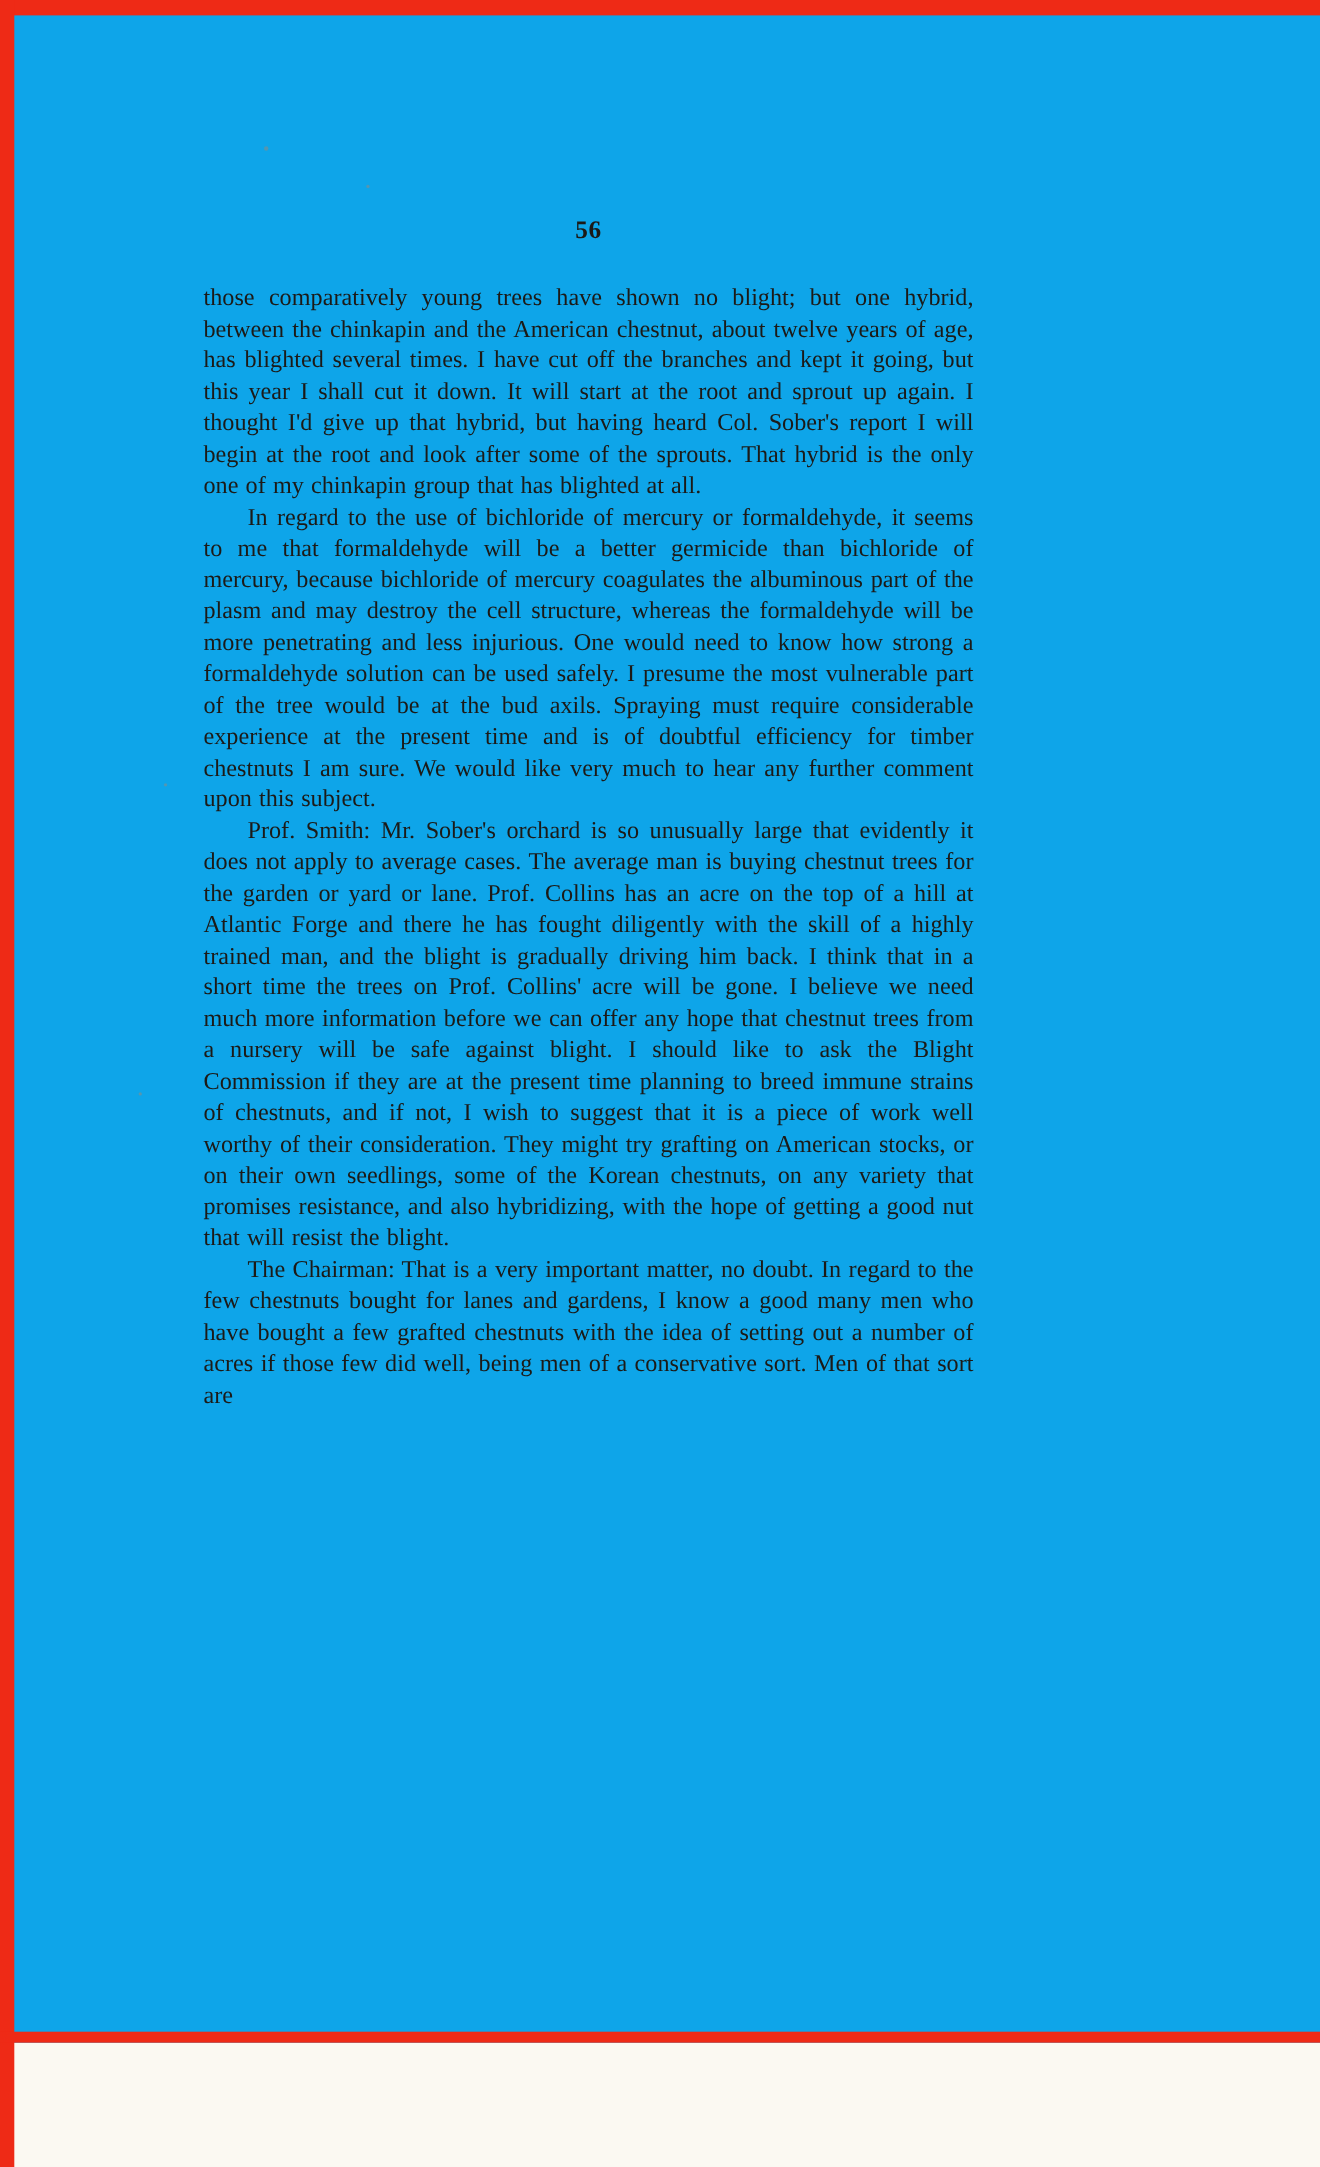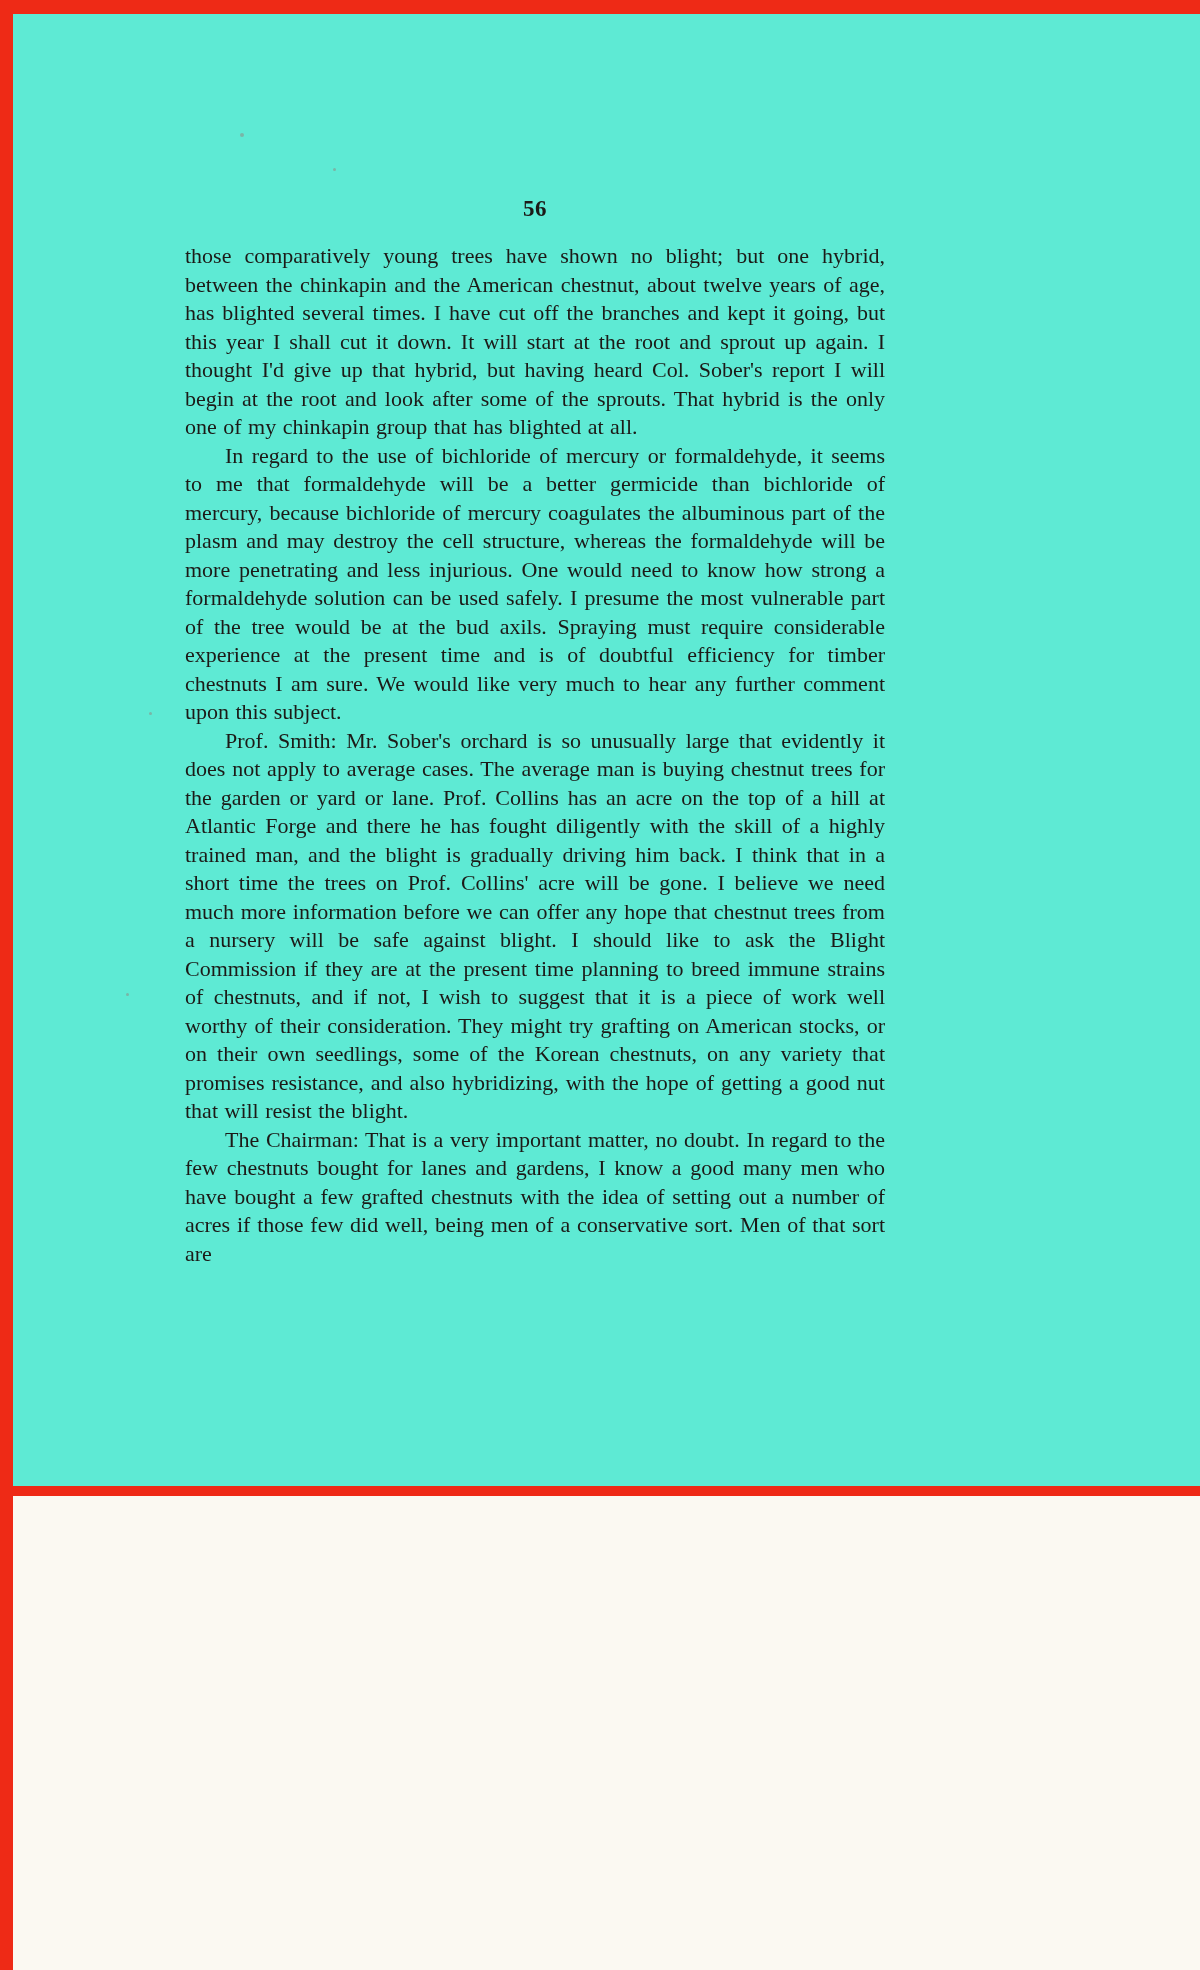"56" .page { background: #5eead4 -> #0ea5e9; height: 1496px -> 1857px }
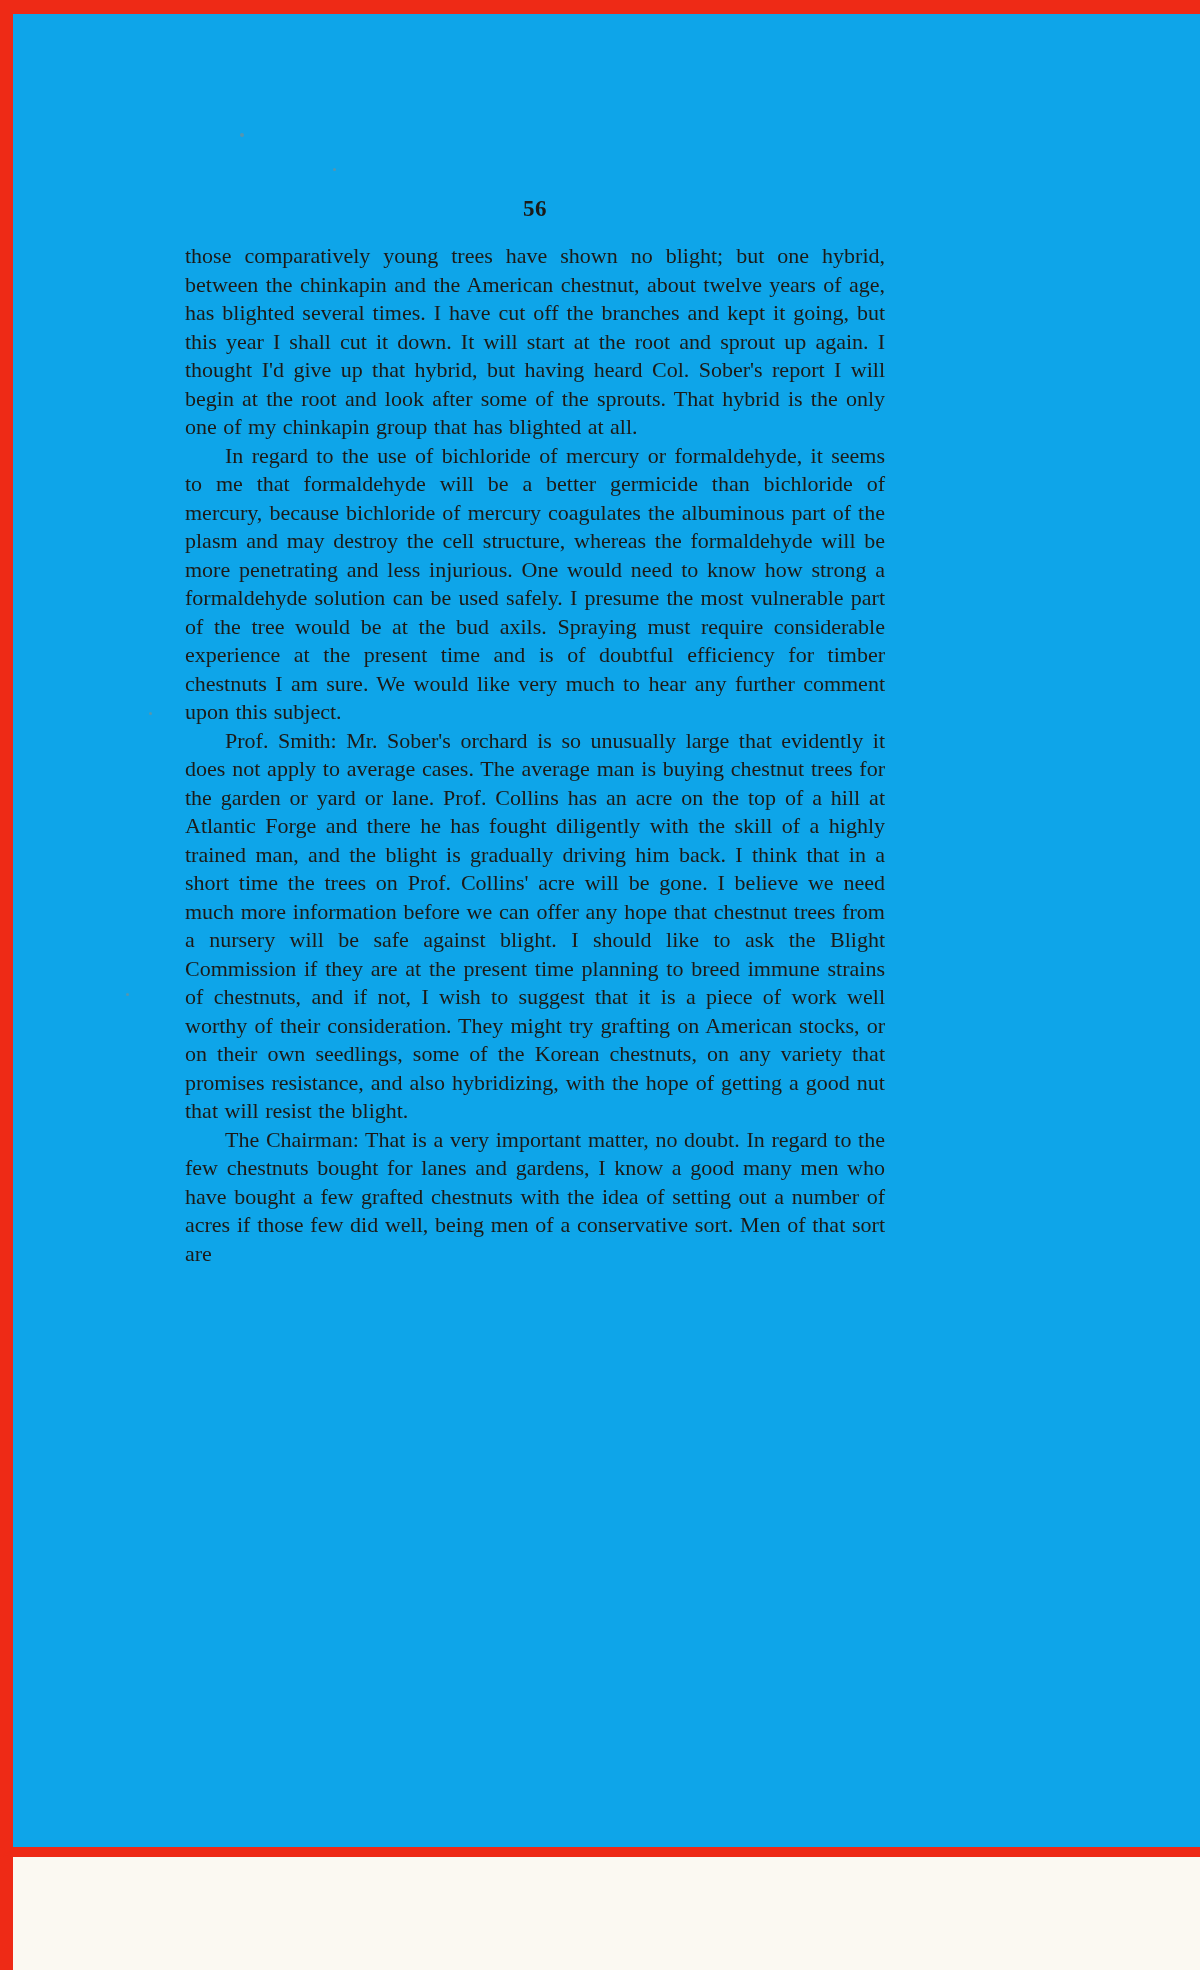"those comparatively young trees have" .text-block { margin-top: 20px -> 34px }
